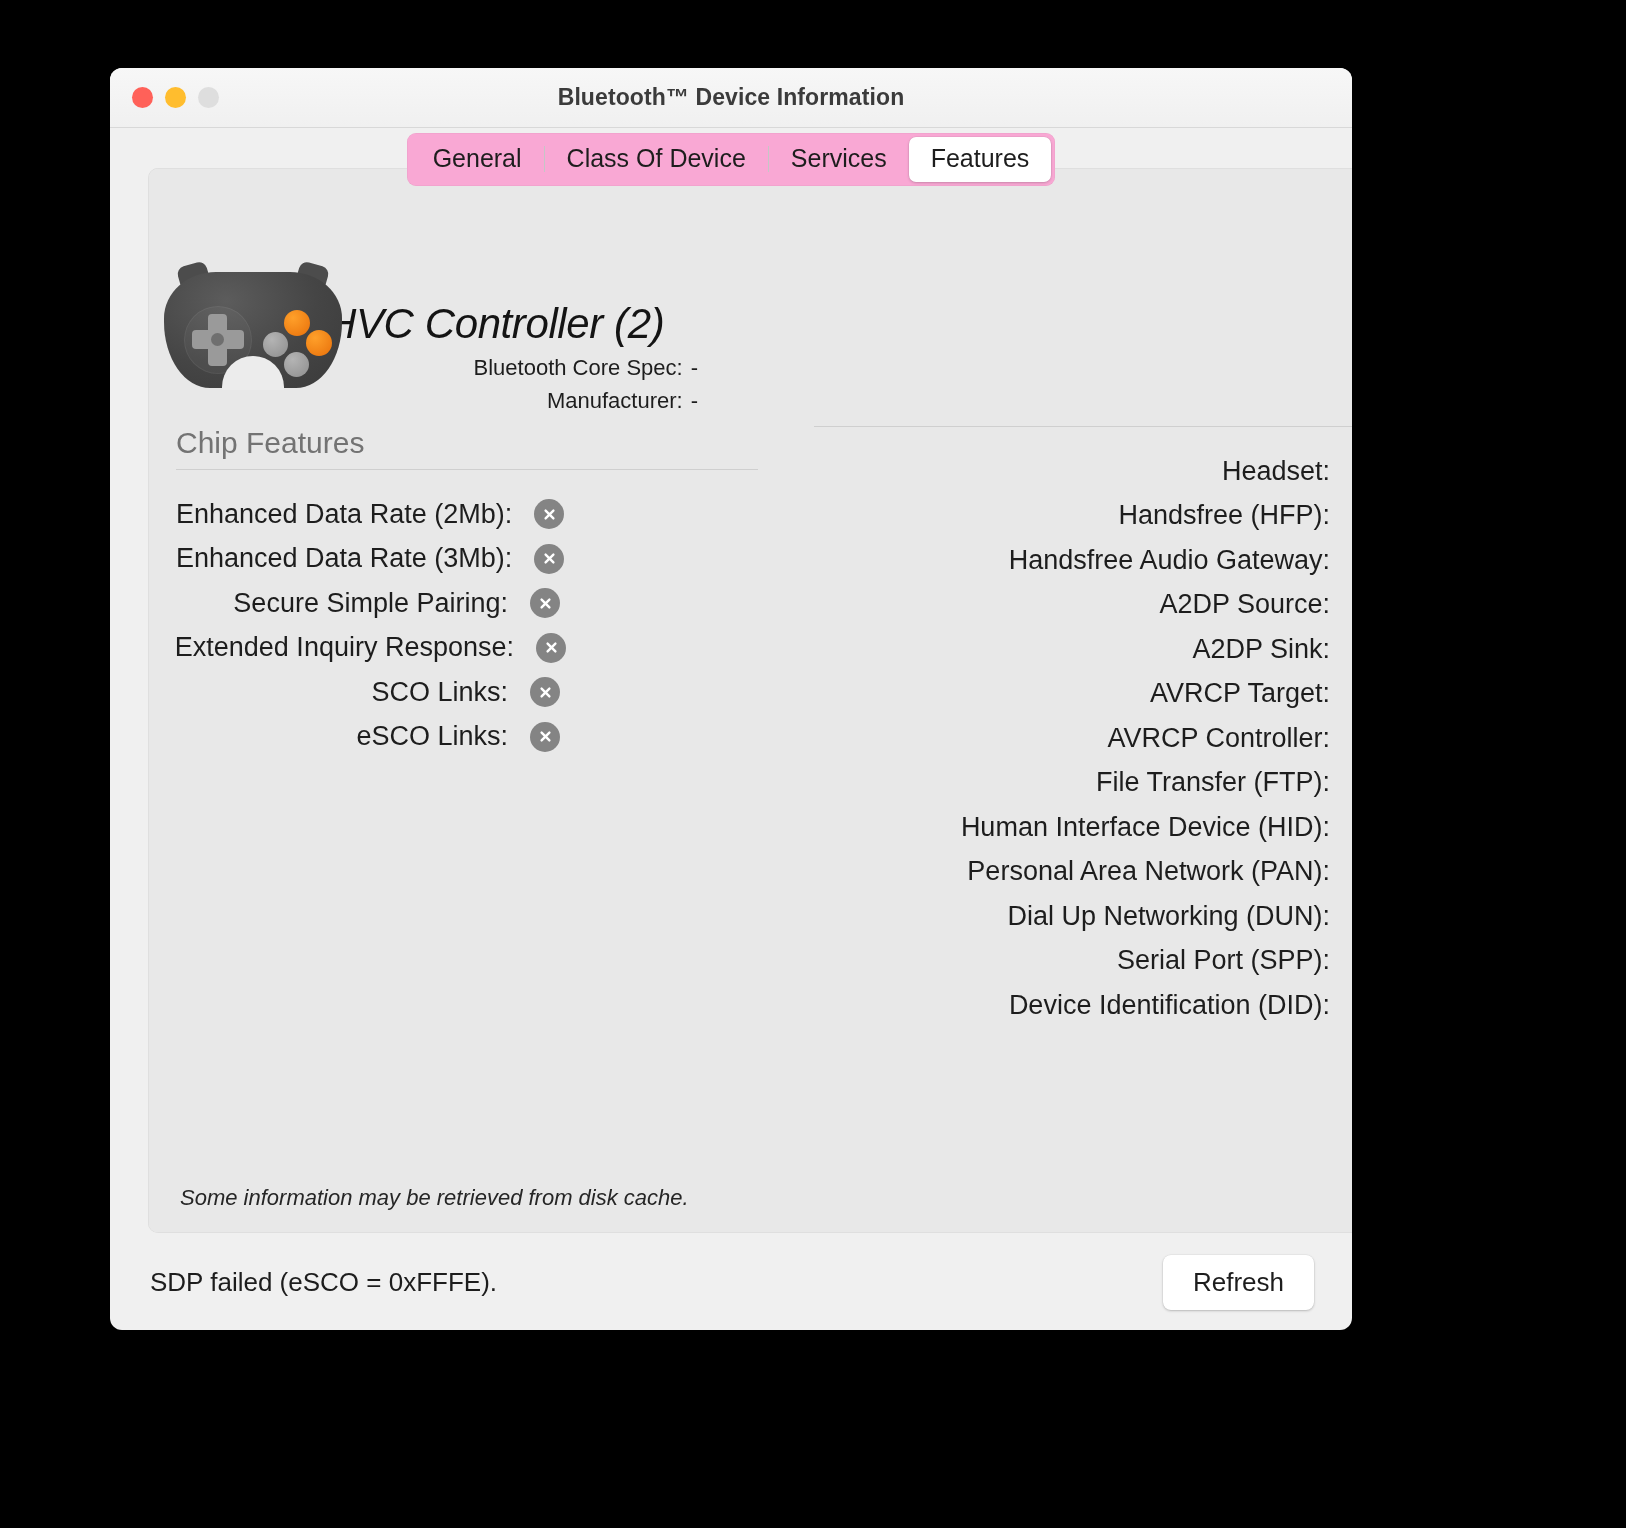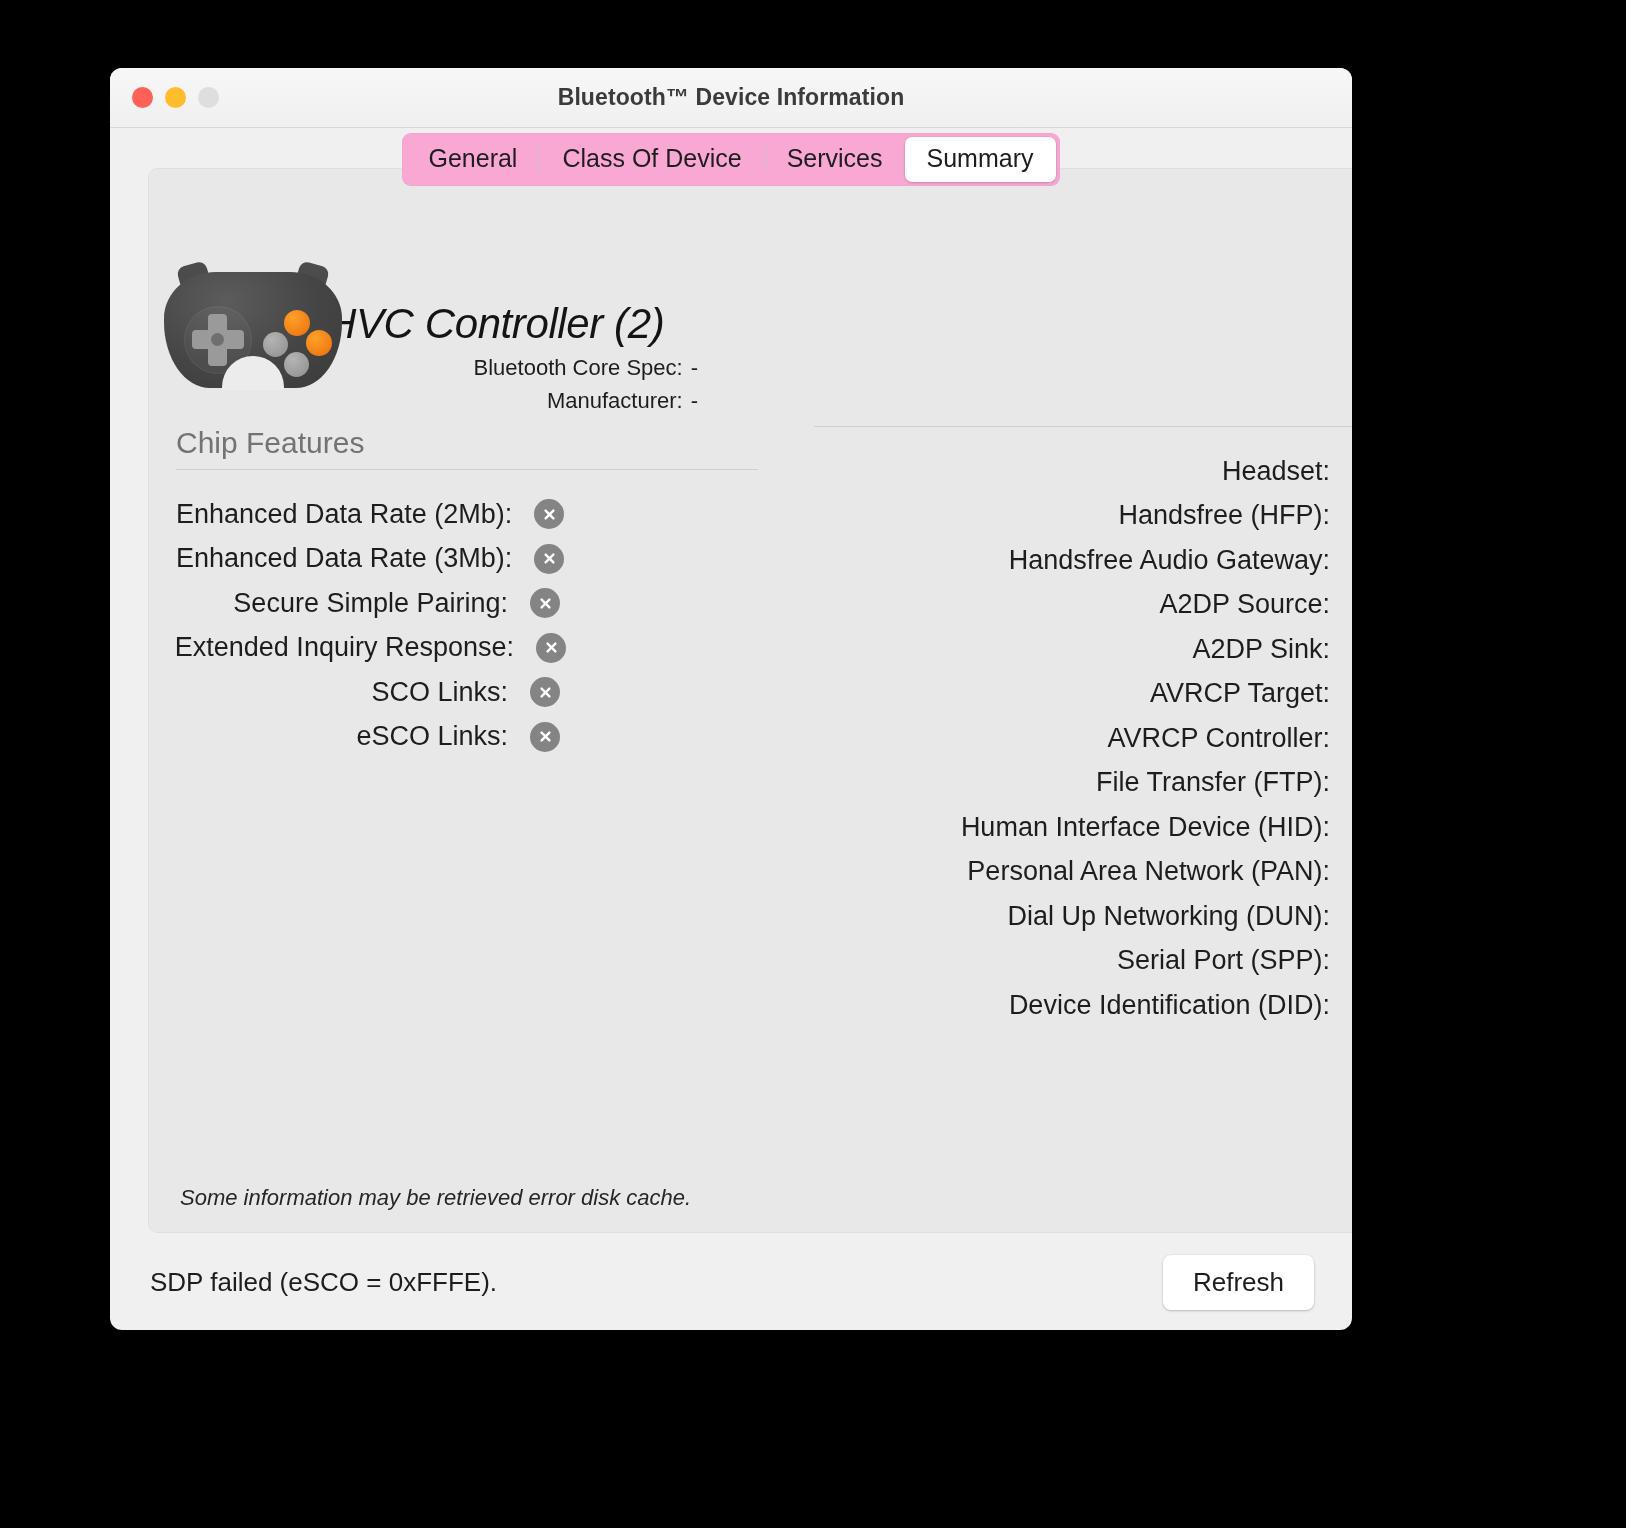"Summary" div.tab { text: Summary -> Features }
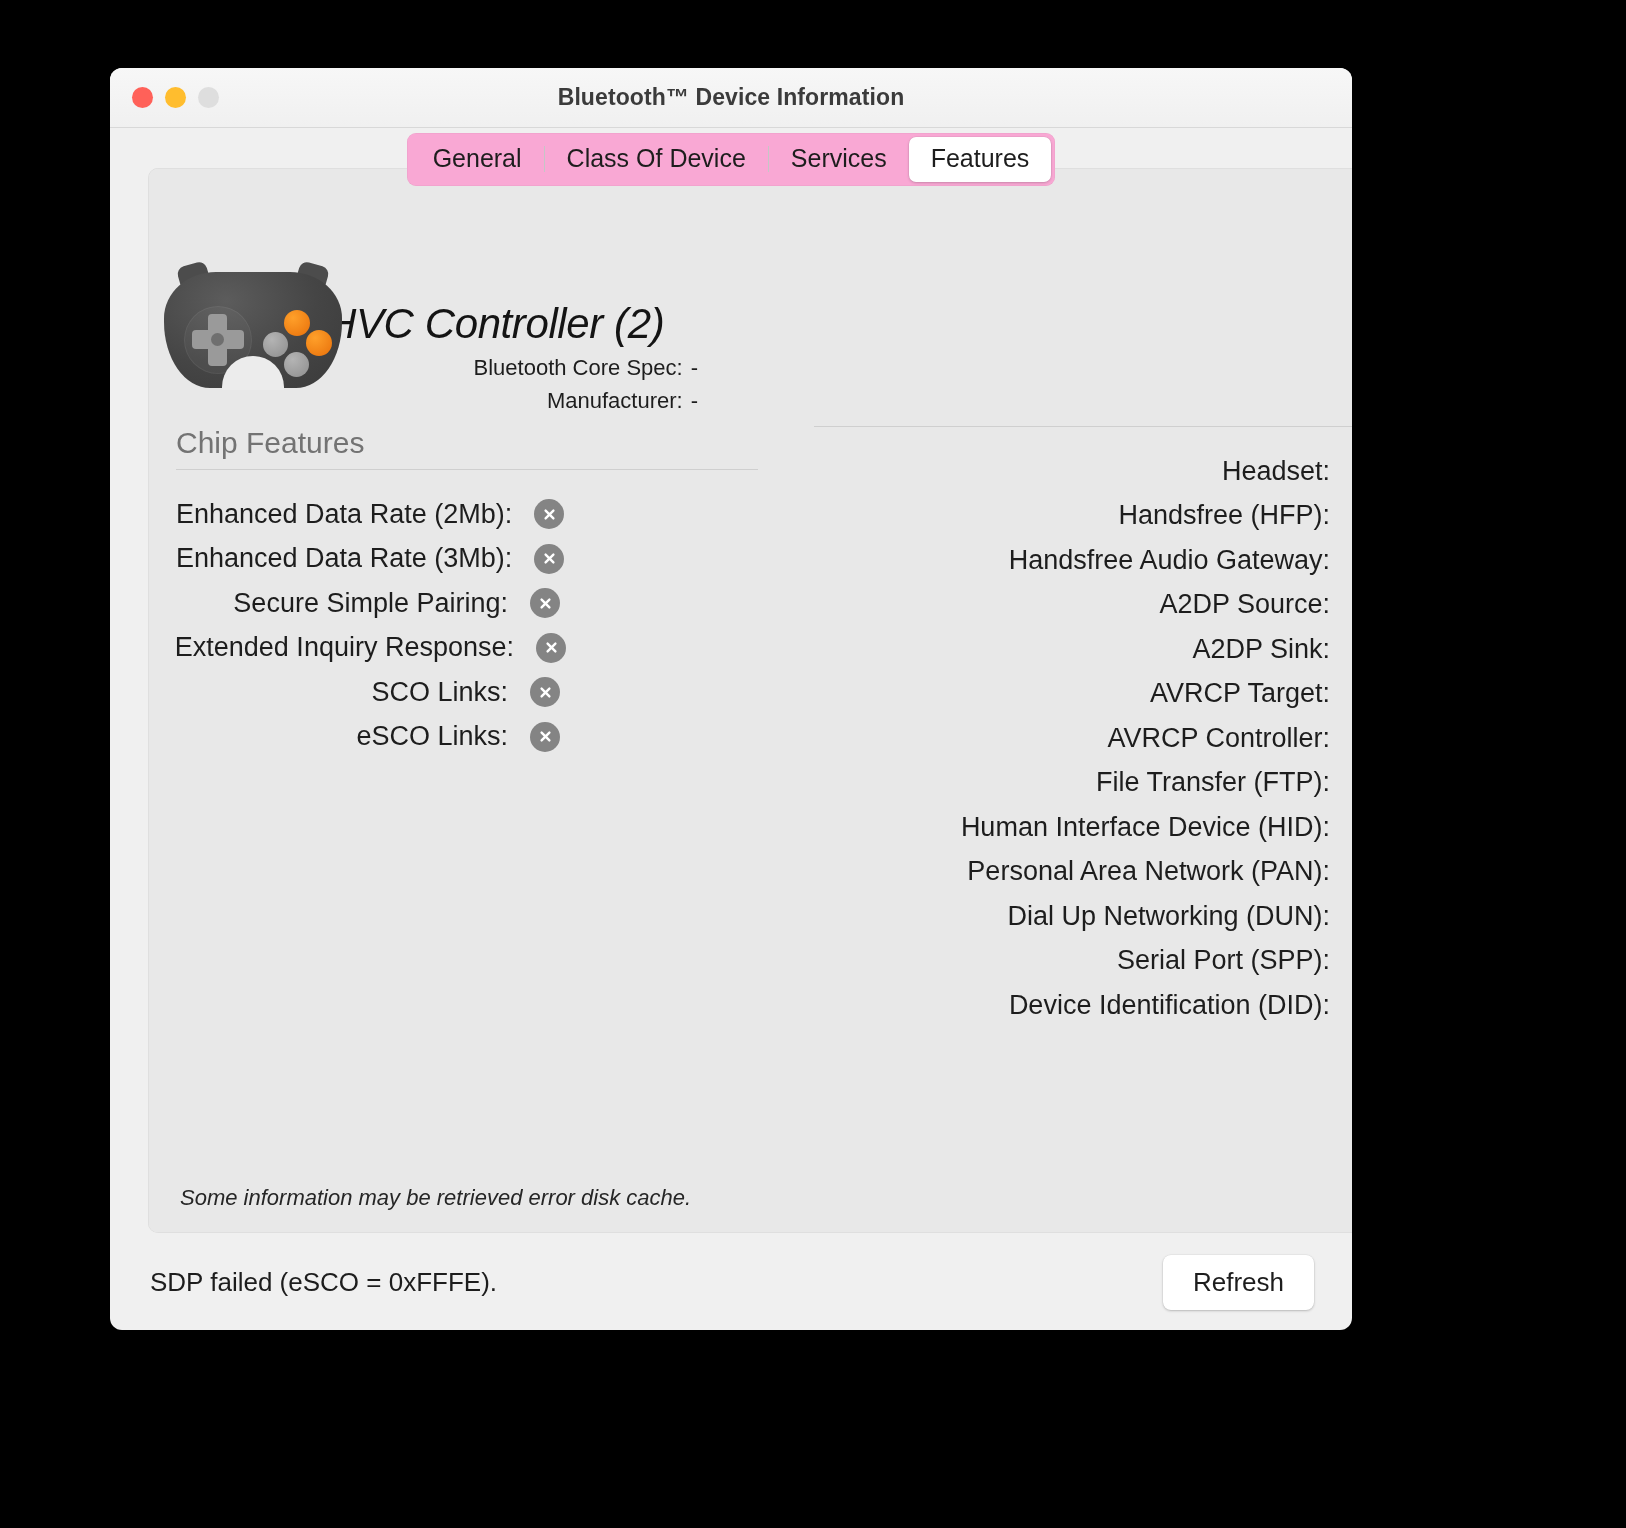"Some information may be retrieved" div { text: error -> from }
